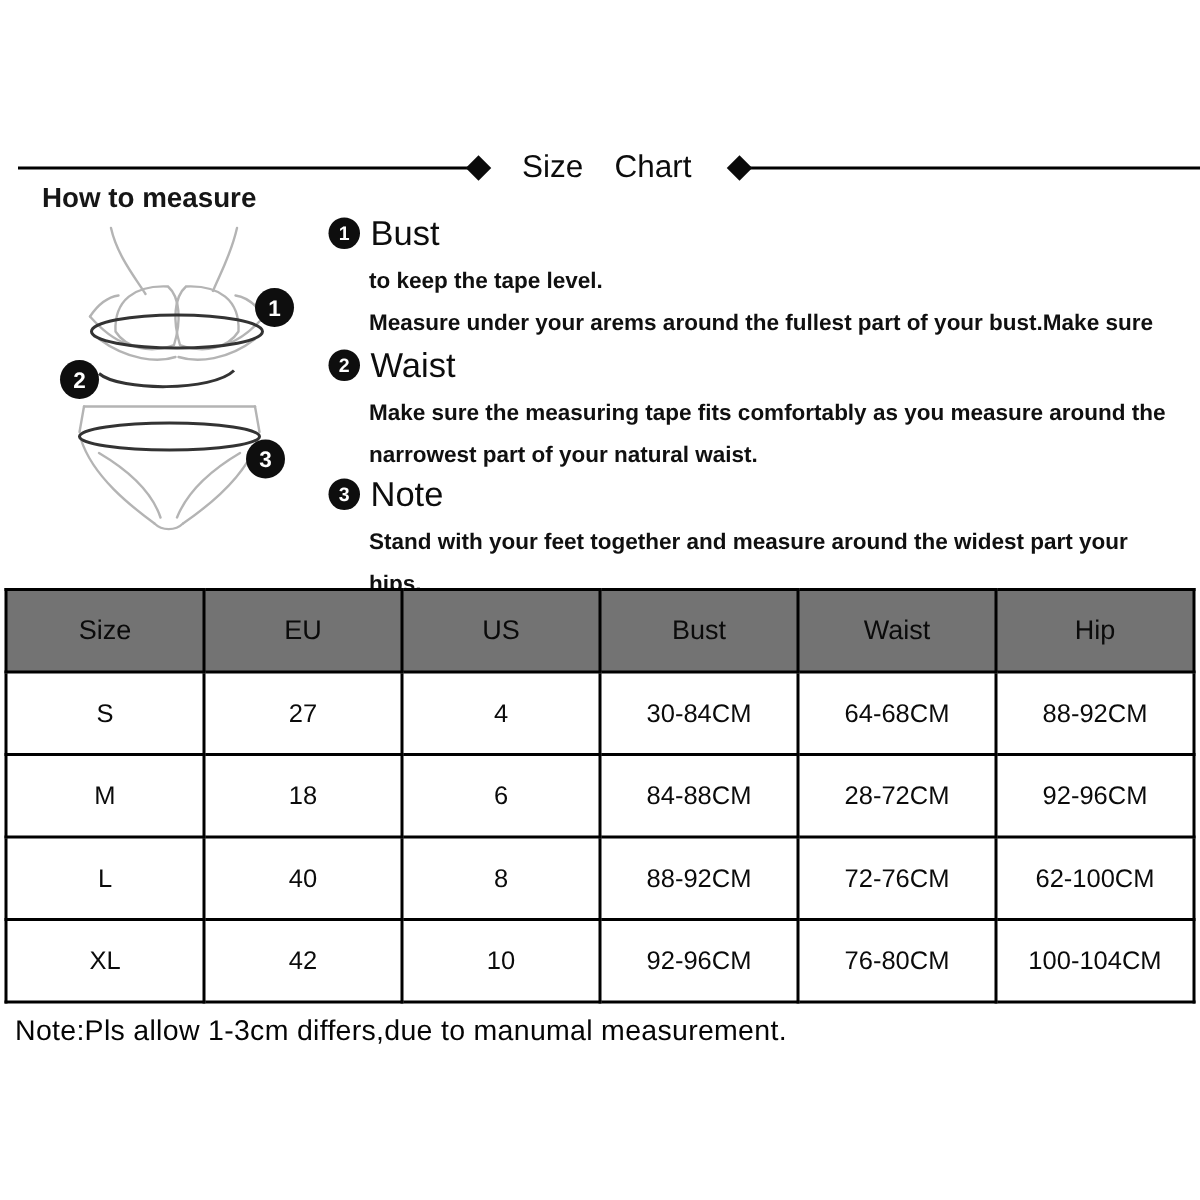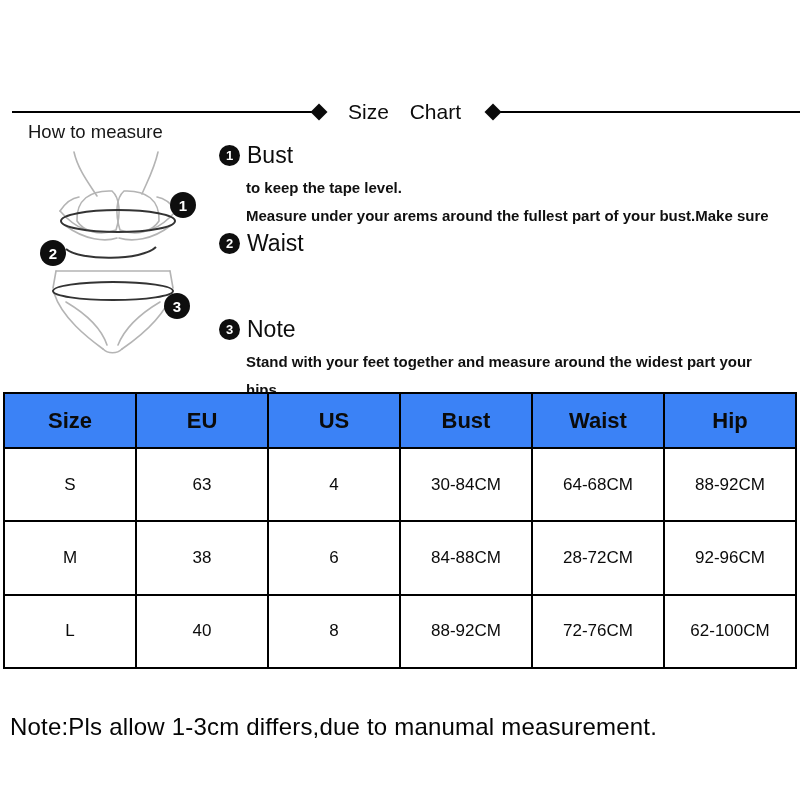"How to measure" .htm-title { font-weight: normal -> bold }
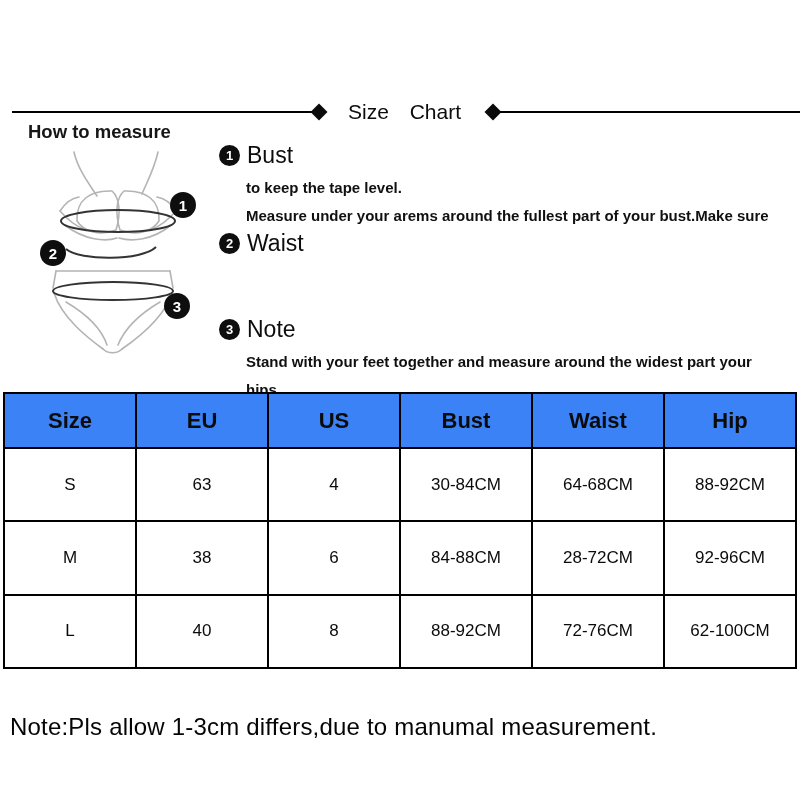"Make sure the measuring tape" div.step-lines { html: none -> <div> <div>Make sure the measuring tape fits comfortably as you measure around the</div> <div>narrowest part of your natural waist.</div> </div> }
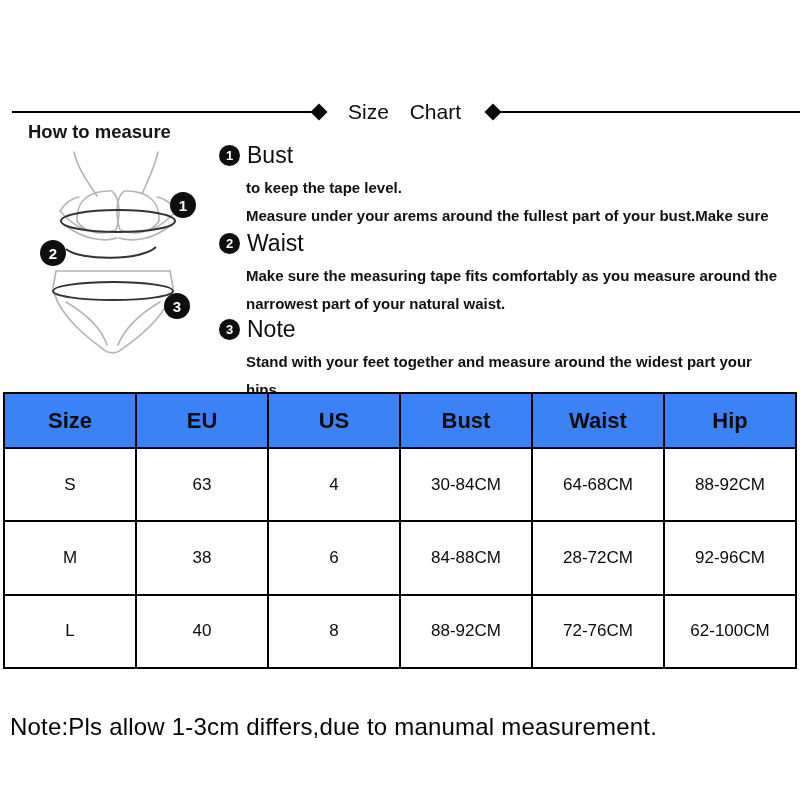"Size" .size-table th { background: #3b82f6 -> #737373; font-size: 22px -> 18px; font-weight: bold -> normal }
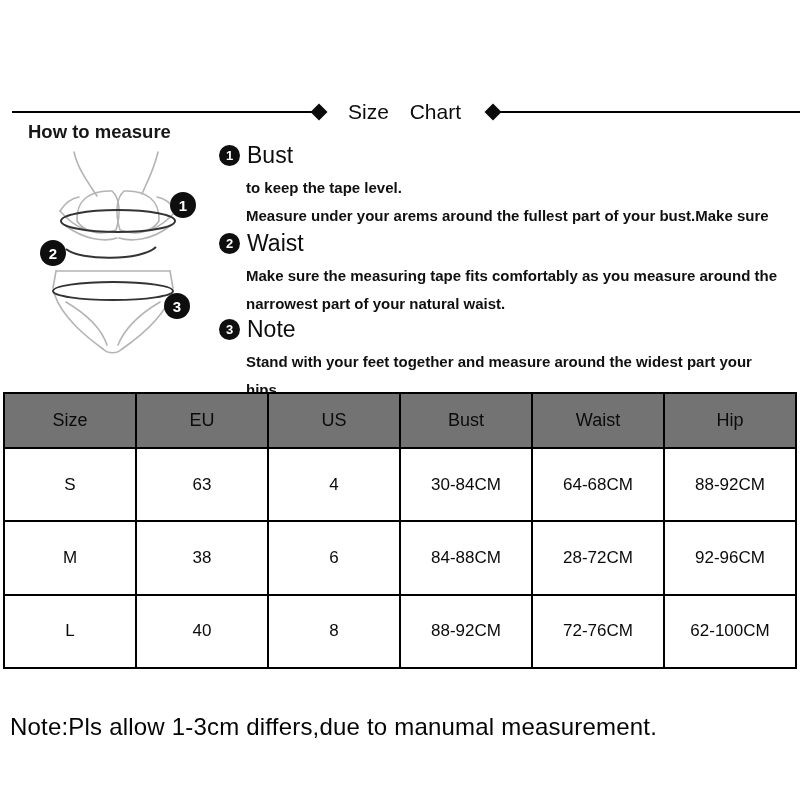"63" td { text: 63 -> 27 }
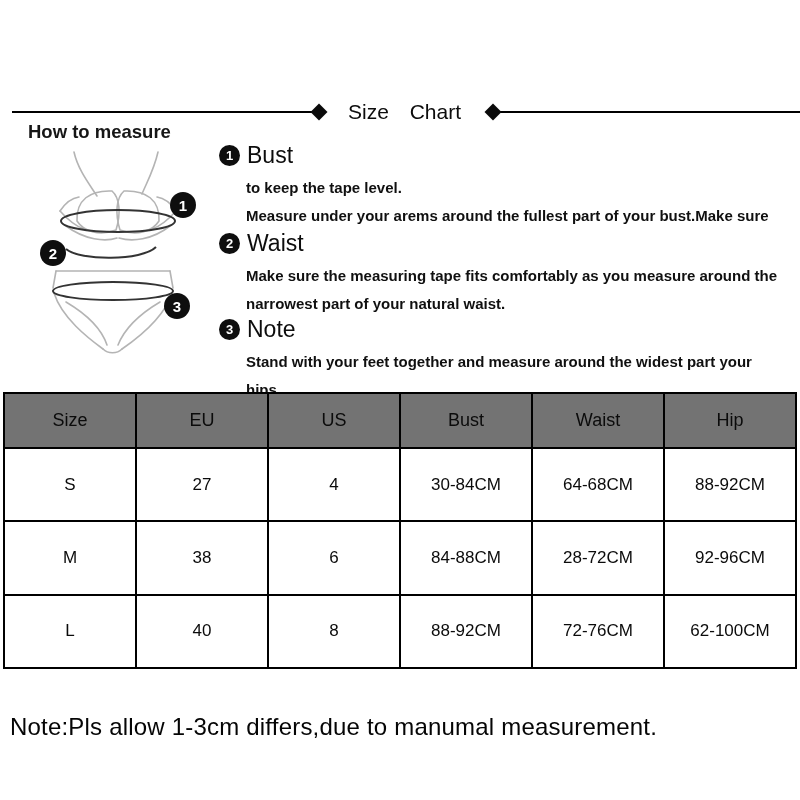"38" td { text: 38 -> 18 }
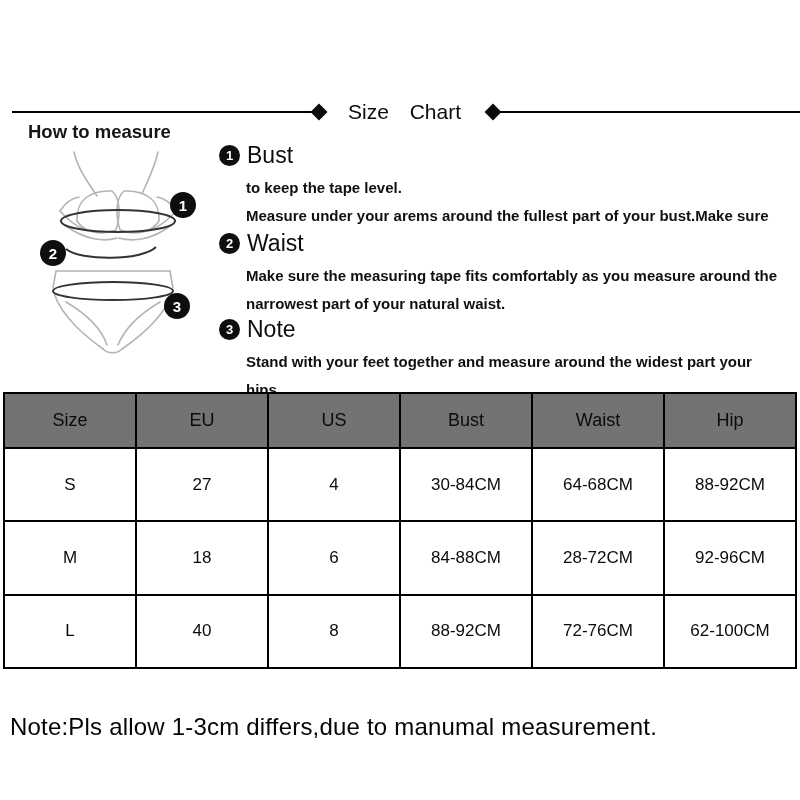"XL" tr { html: none -> <tr> <td>XL</td> <td>42</td> <td>10</td> <td>92-96CM</td> <td>76-80CM</td> <td>100-104CM</td> </tr> }
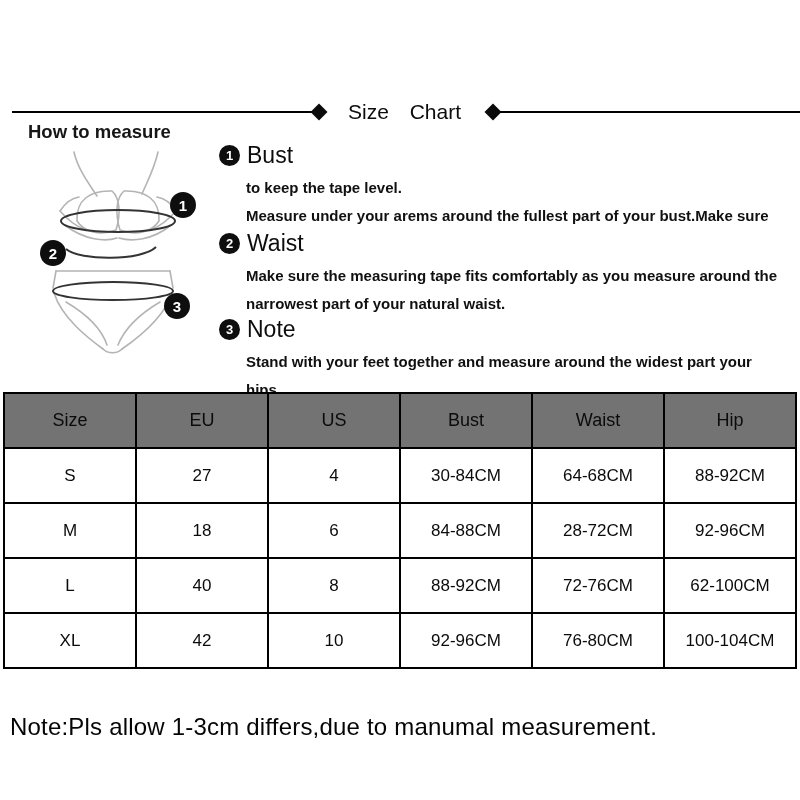"Note:Pls allow 1-3cm differs,due to" .note { font-size: 24px -> 19px; margin-top: 36px -> none }
